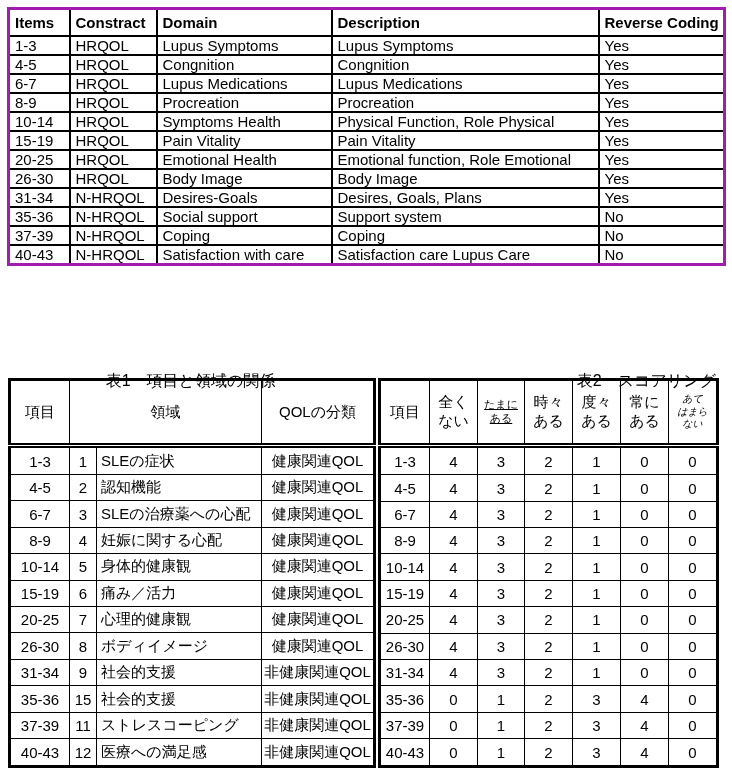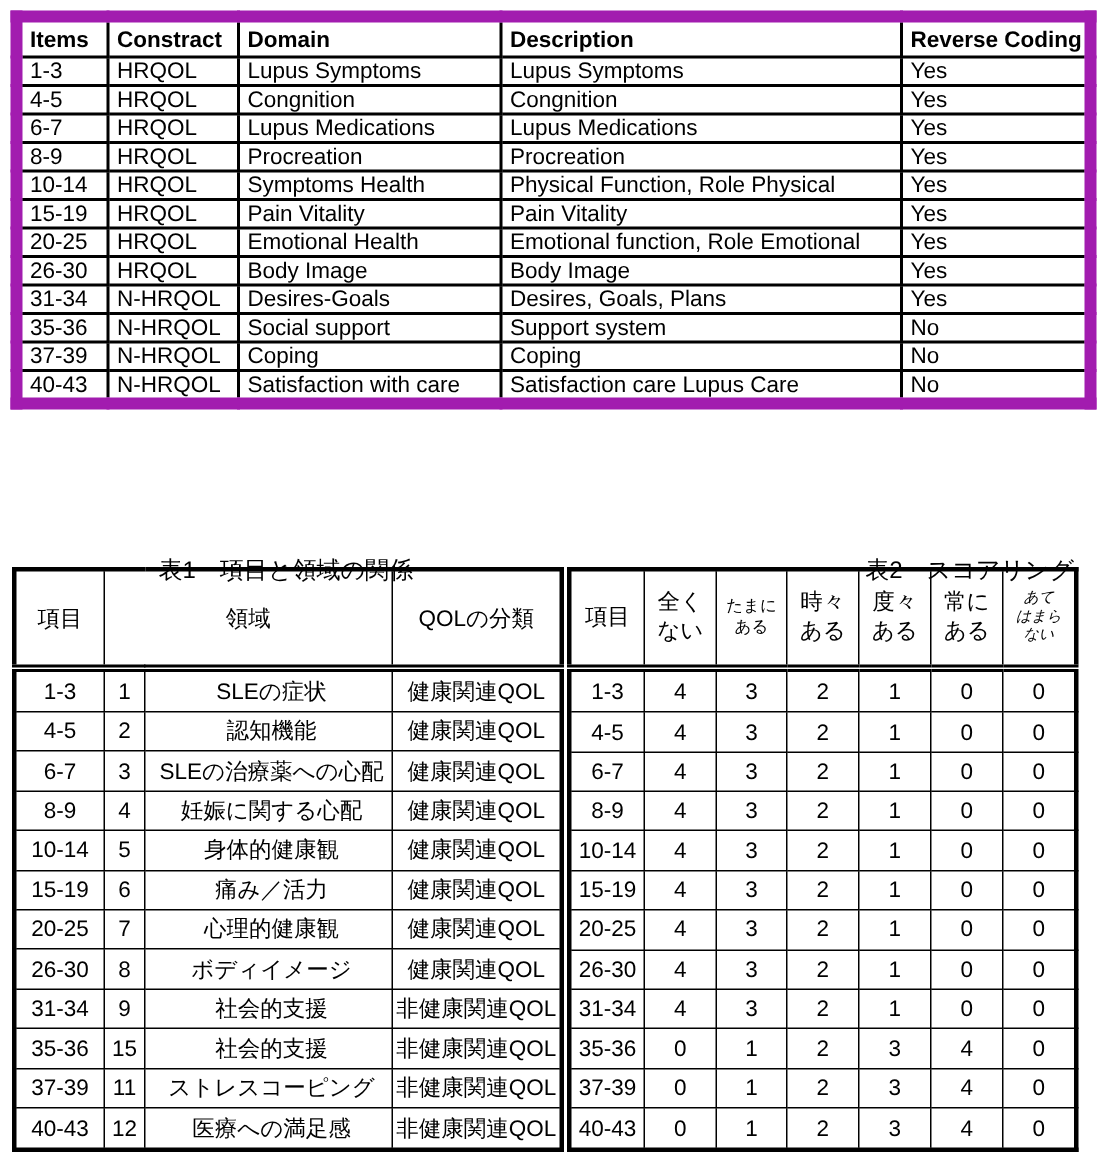"Items" .top-table { border: 8px solid #a21caf -> 3px solid #a21caf }
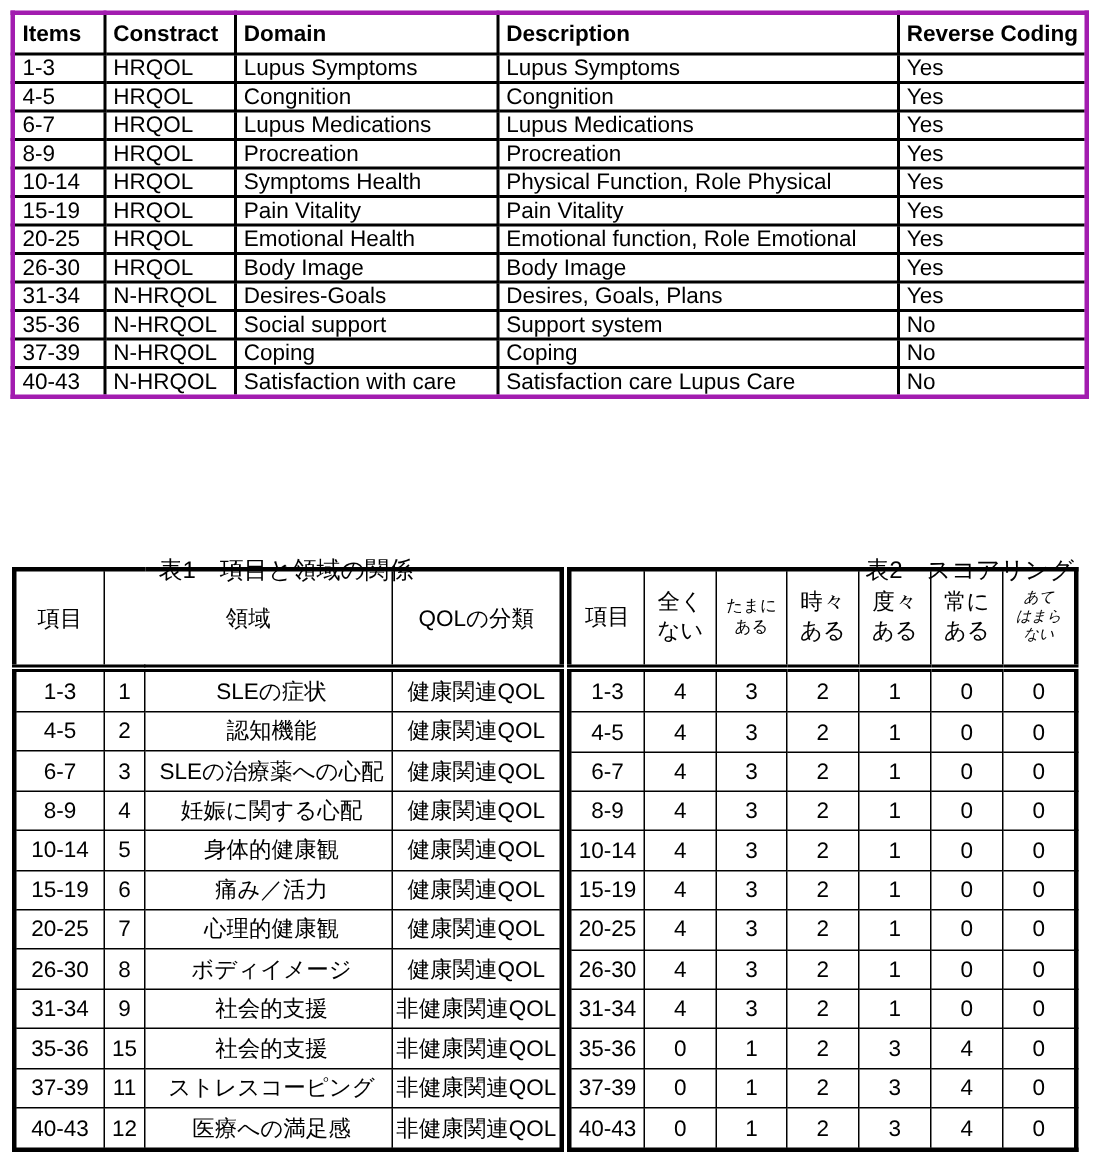"たまに" .t2 thead td.hdr-sm { text-decoration: none -> underline }
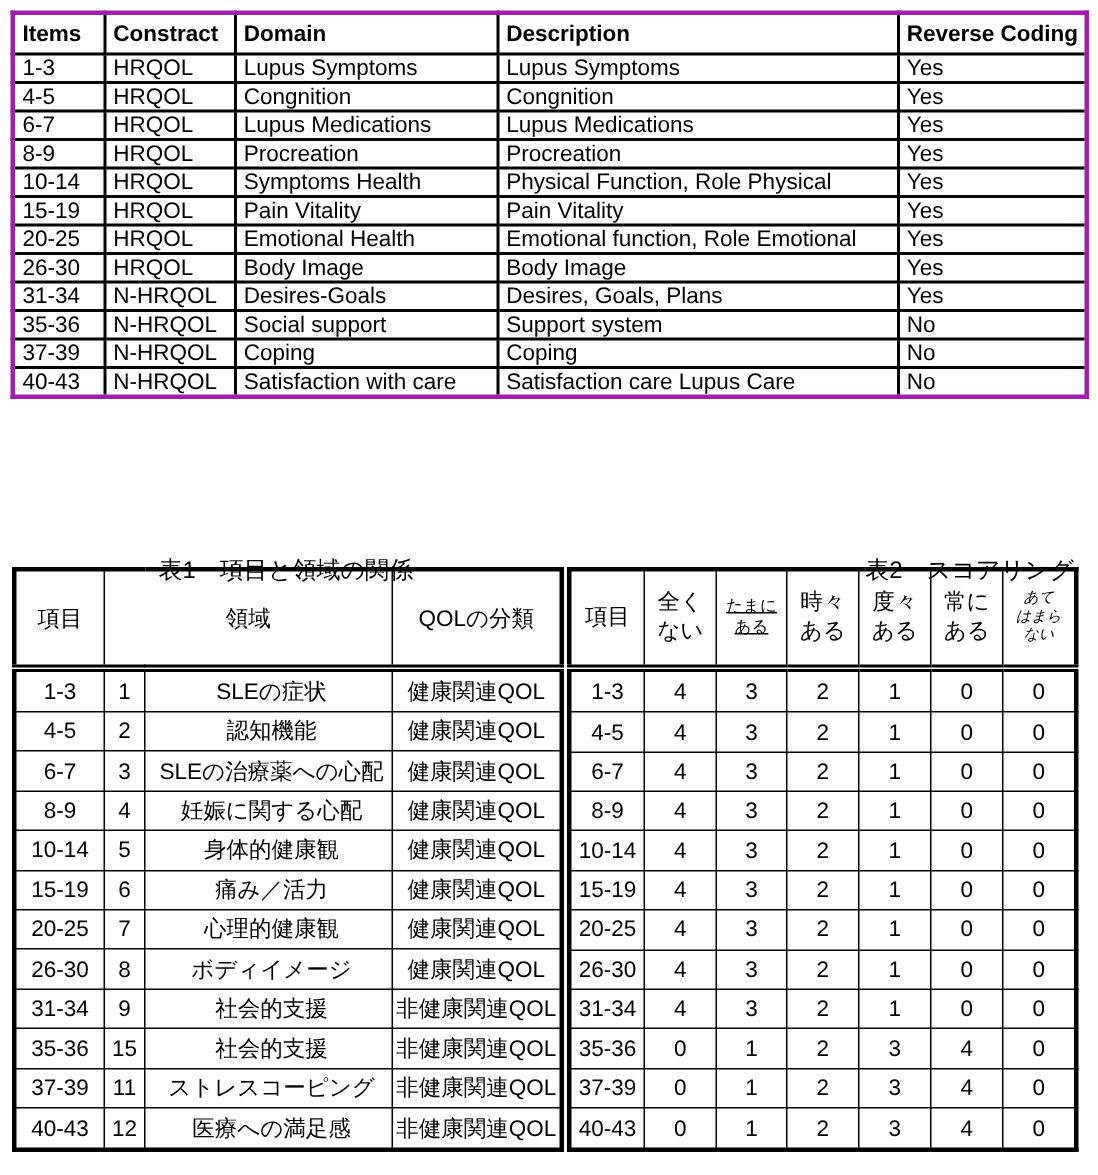"SLEの症状" .t1 td.domain-name { text-align: center -> left }
